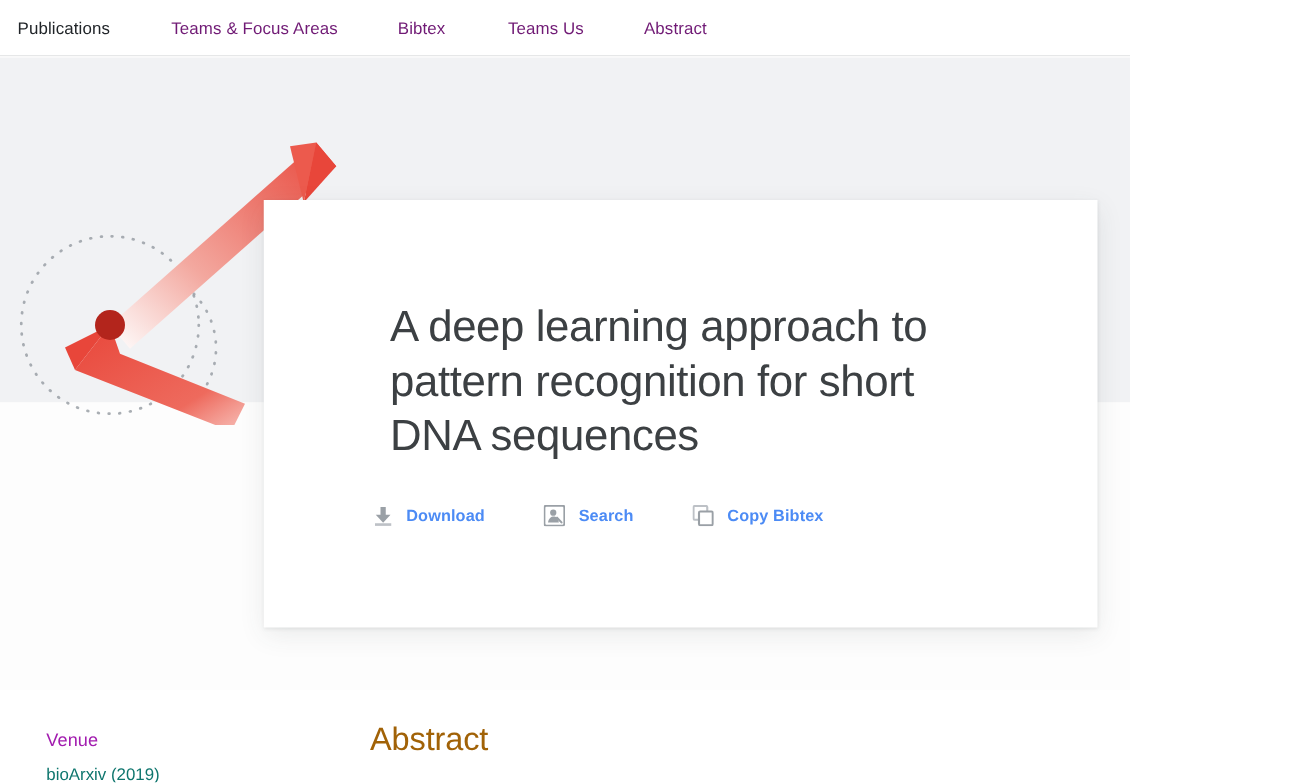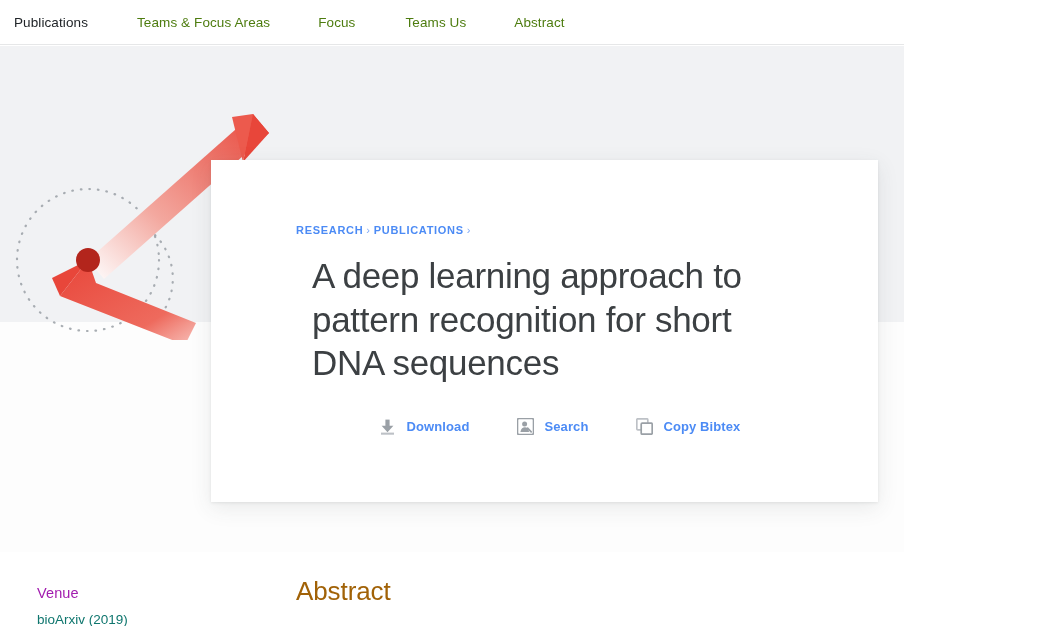"Teams & Focus Areas" .nav-item { color: #4d7c0f -> #701a75 }
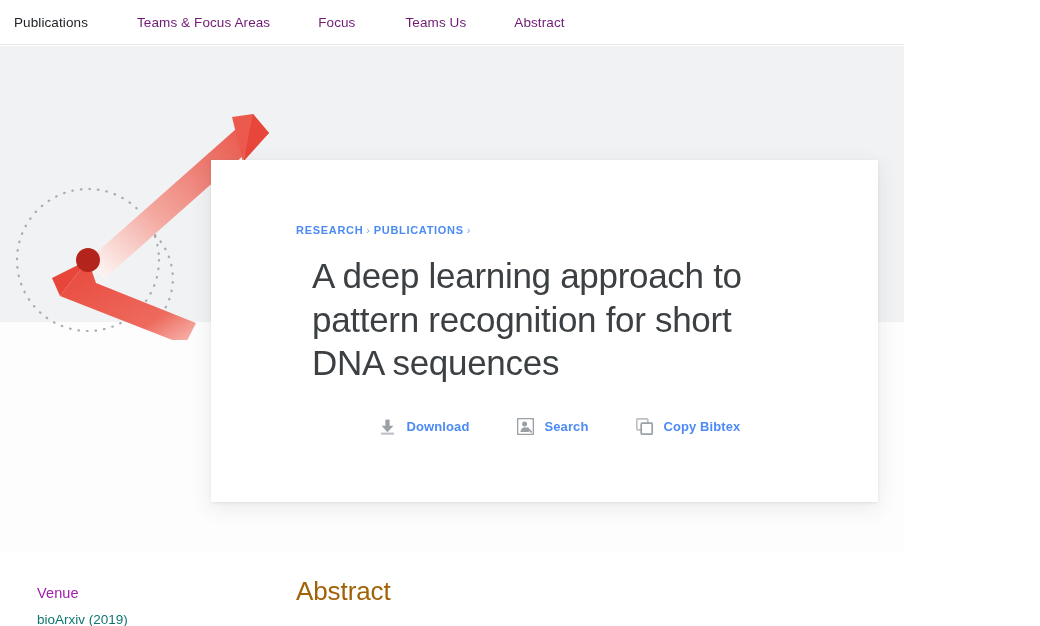"Focus" div.nav-item { text: Focus -> Bibtex }
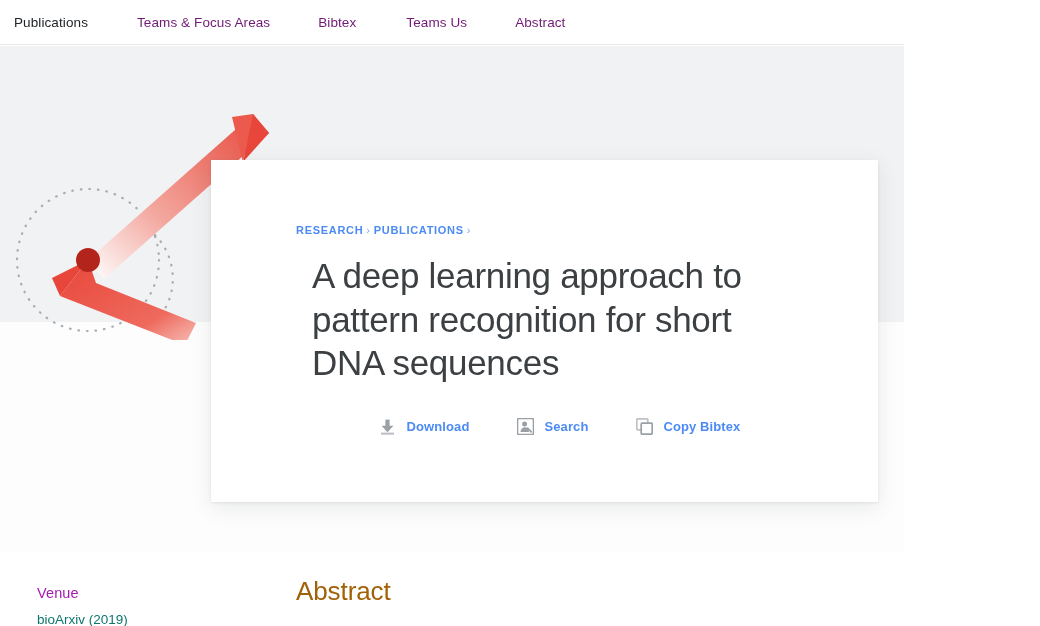"RESEARCH › PUBLICATIONS ›" div.breadcrumb { html: <div> <span>RESEARCH</span><span>›</span><span>PUBLICATIONS</span><span>›</span> </div> -> none }
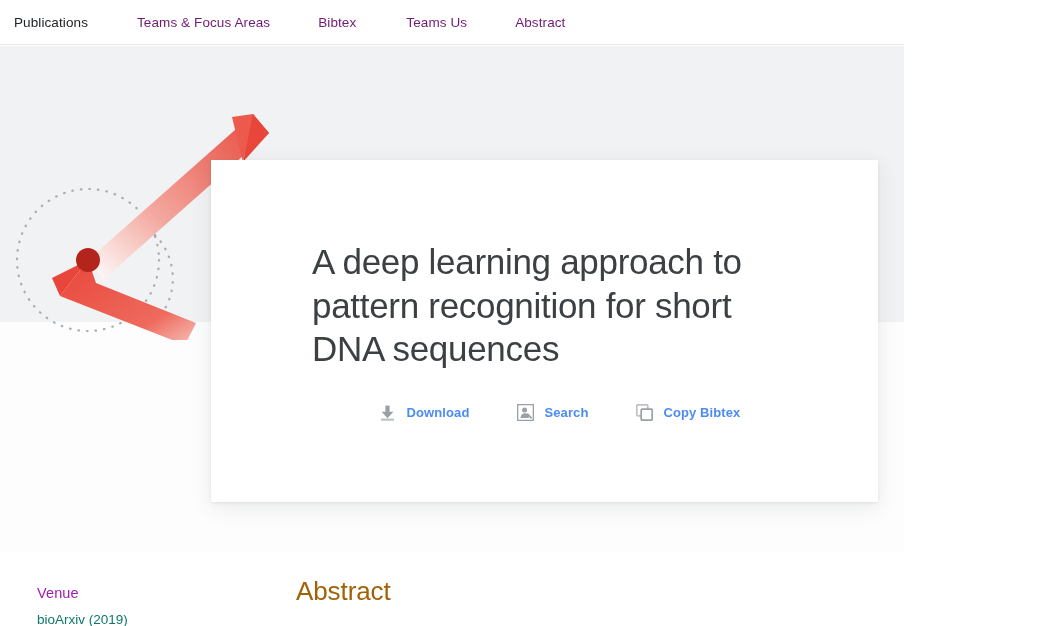"Download" .actions { justify-content: center -> none }
